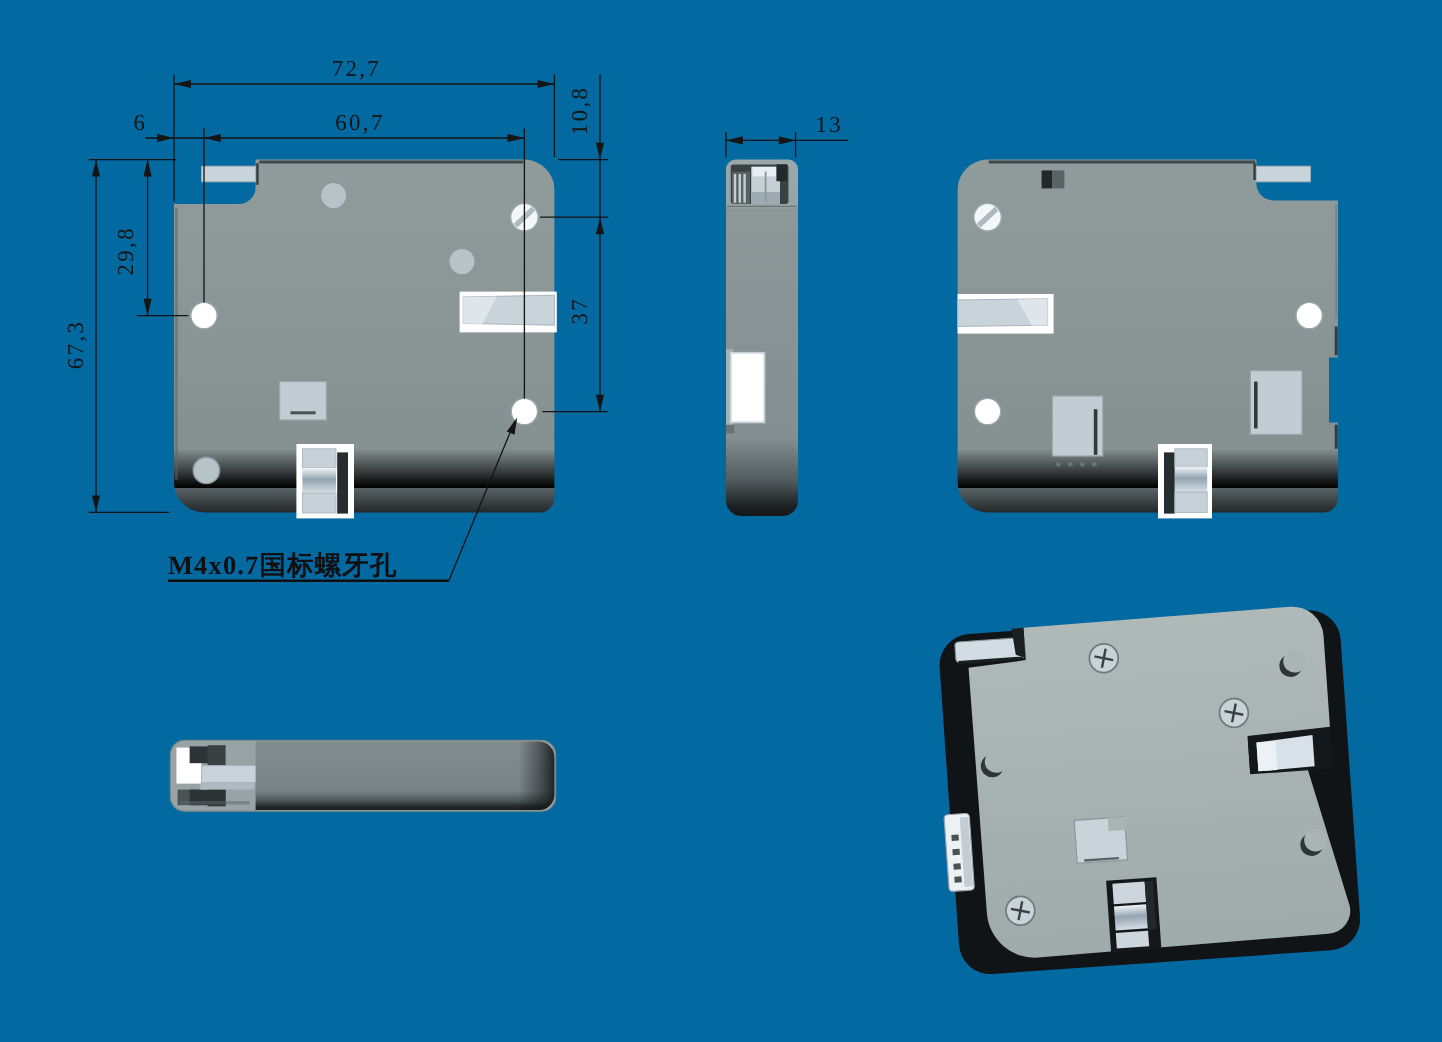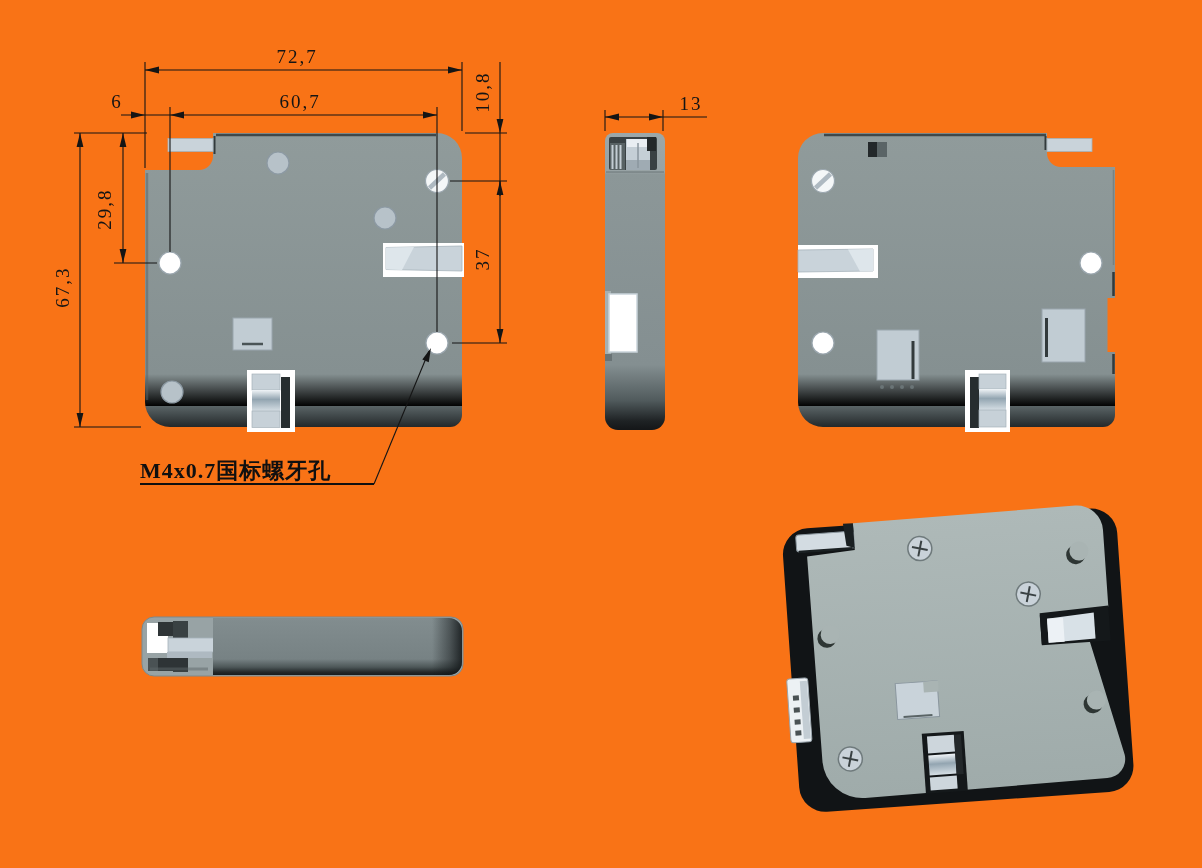"72,7" .stage { background: #f97316 -> #0369a1 }
